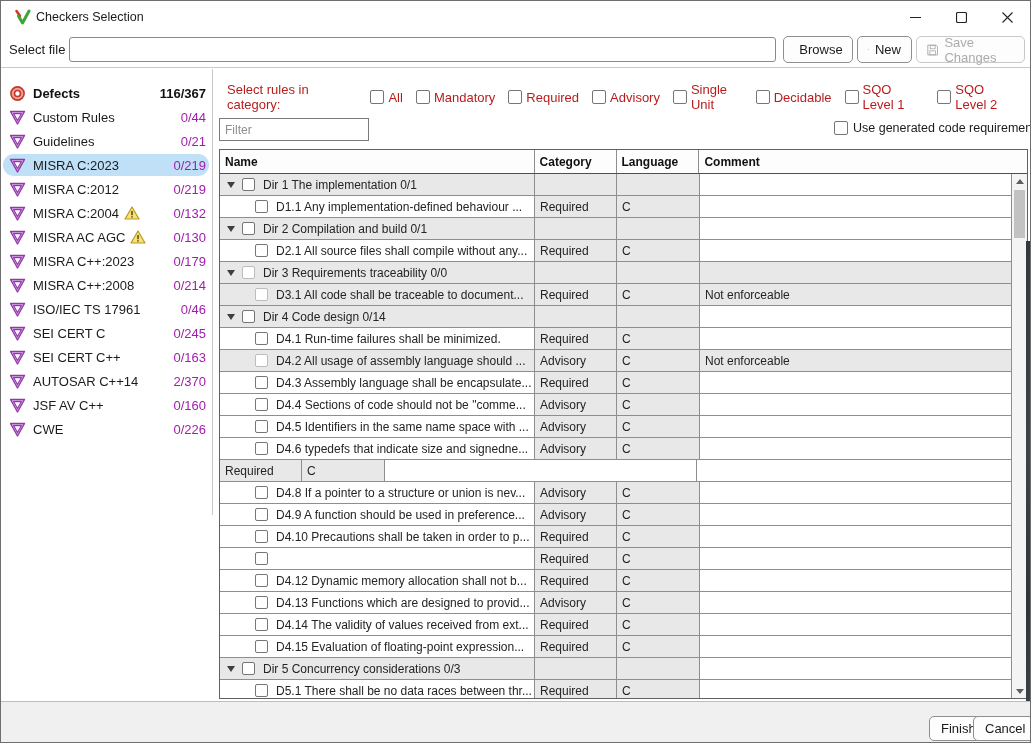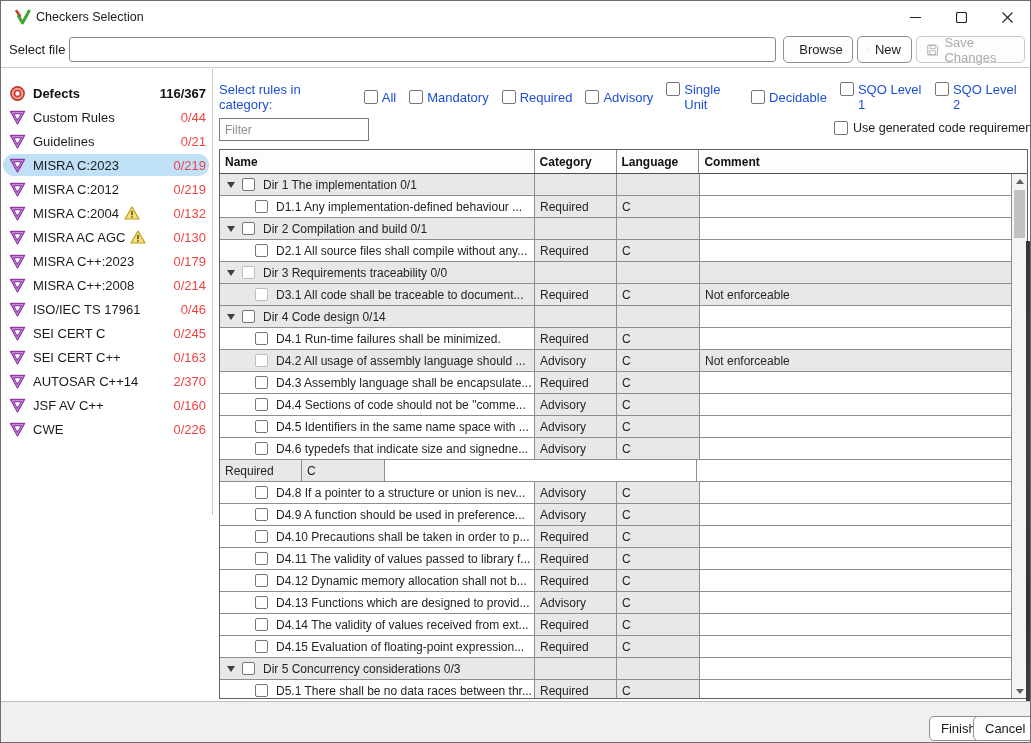"Select rules in category:" .catbar { color: #1d4ed8 -> #b91c1c; left: 5px -> 13px }
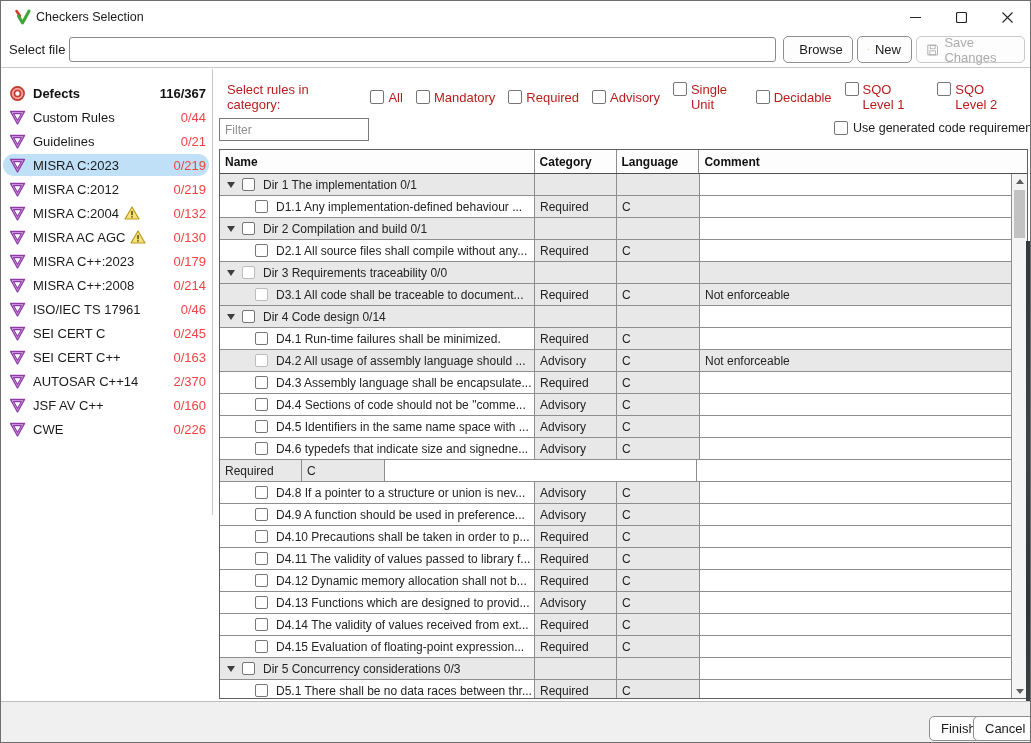"All" .cb-item { align-items: none -> center }
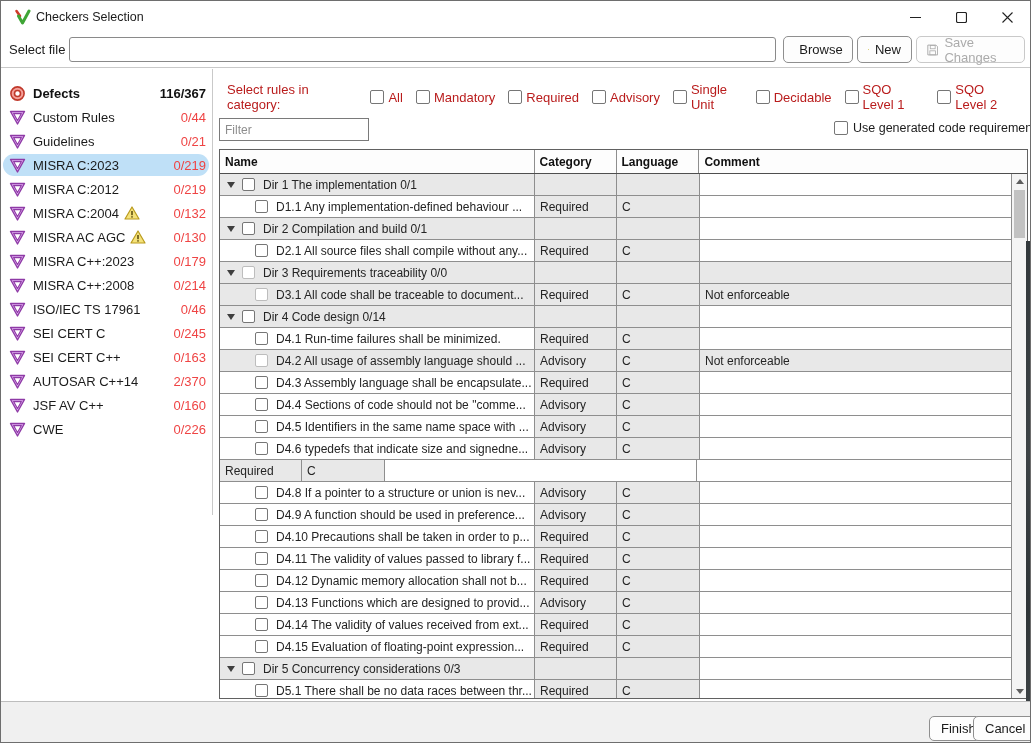"0/44" .si-count { color: #ef4444 -> #a21caf }
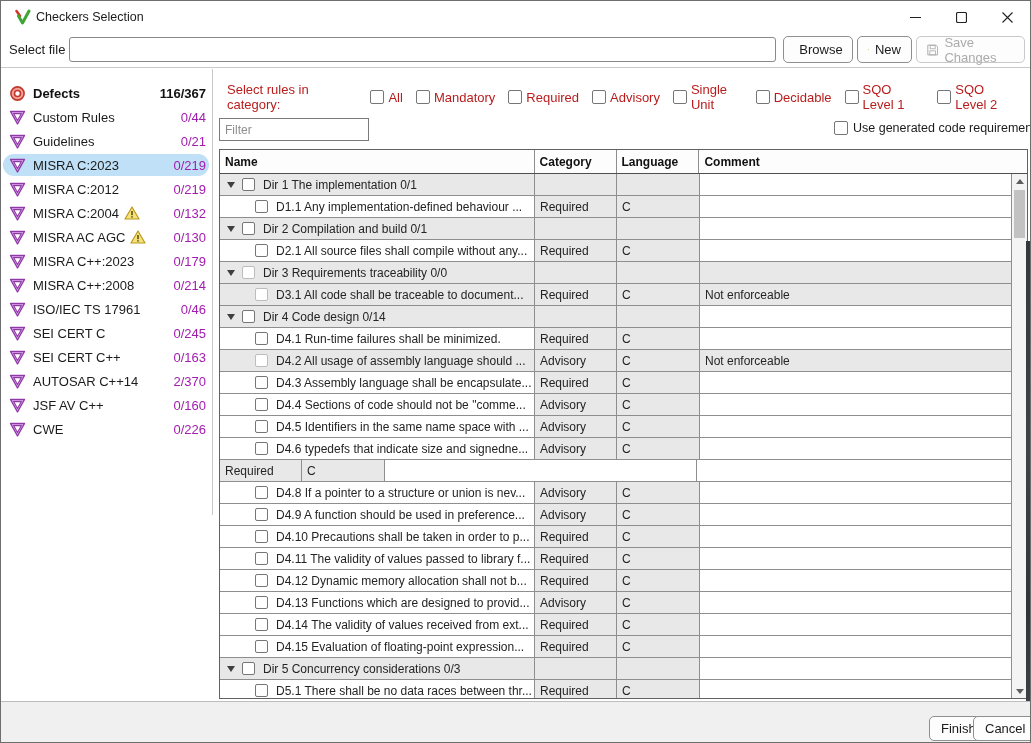"D4.11 The validity of values" span { html: <span>D4.11 The validity of values passed to library f...</span> -> none }
